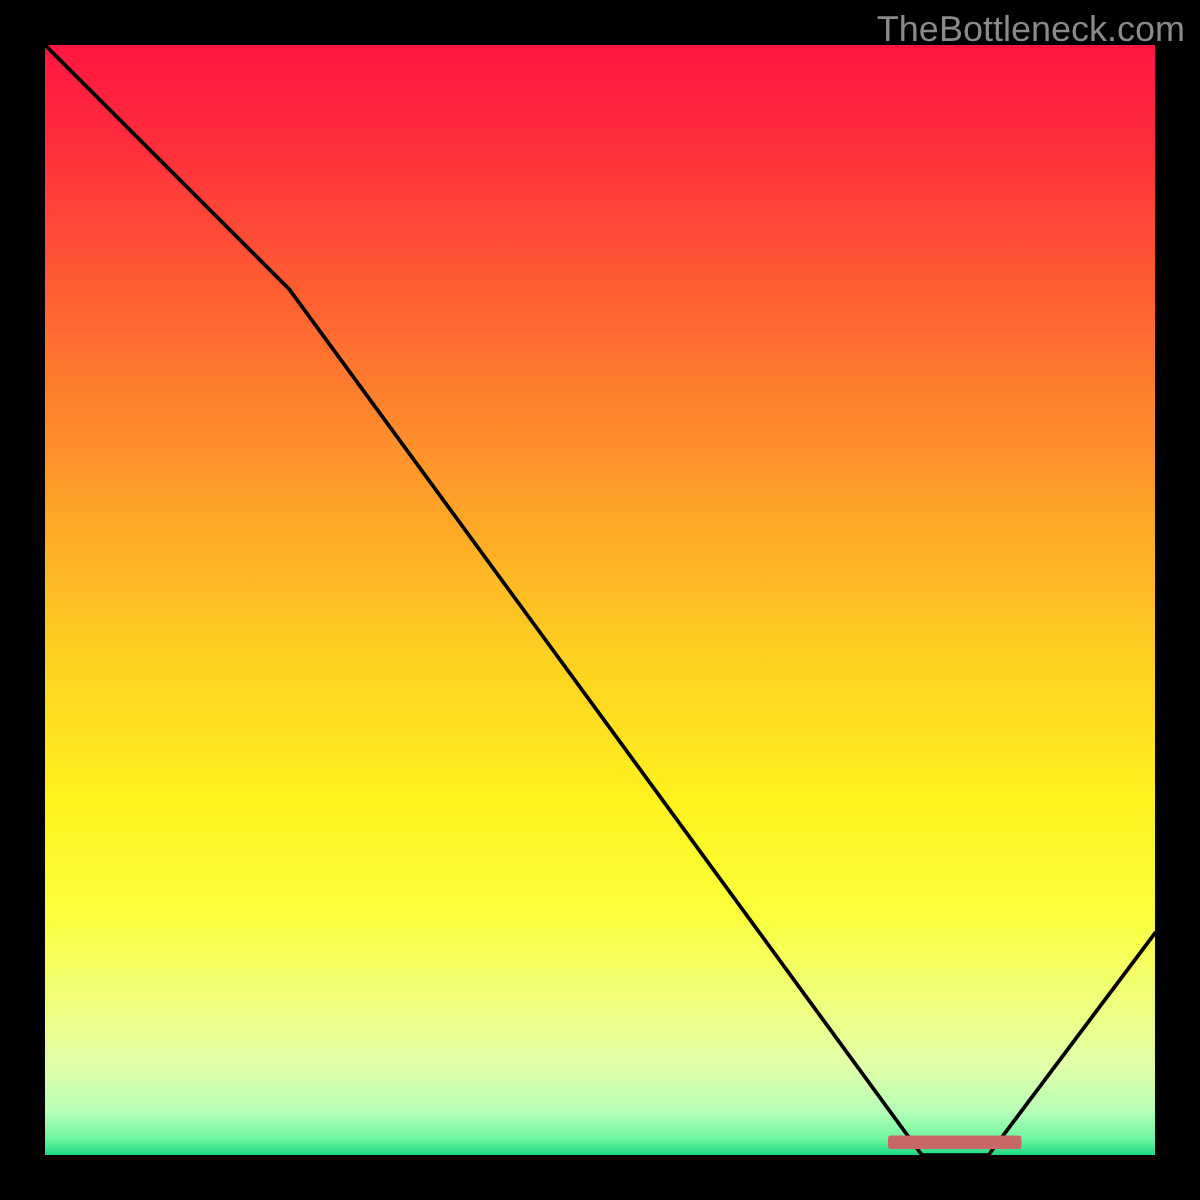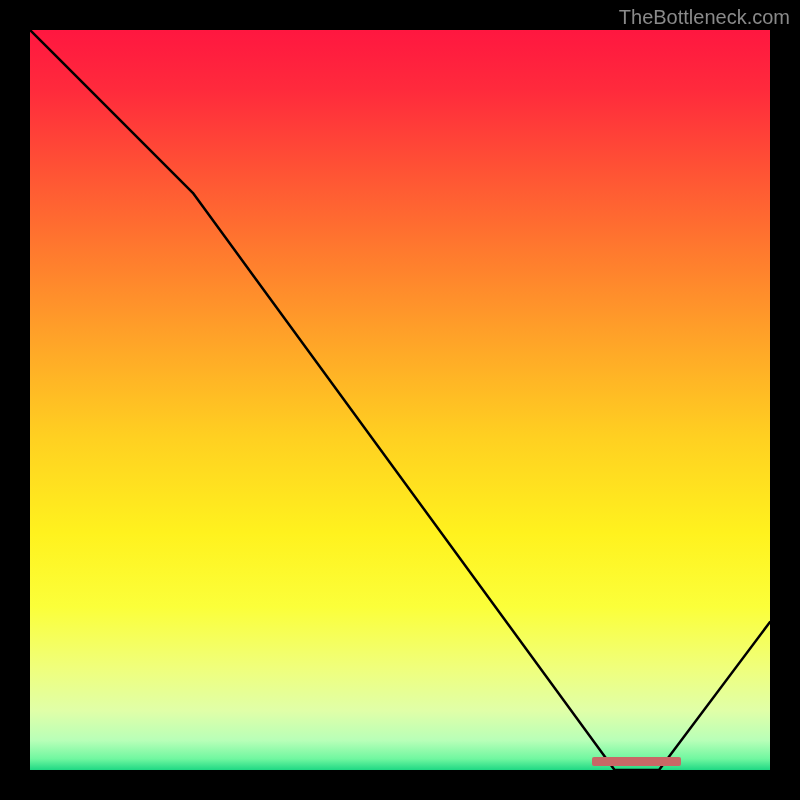"TheBottleneck.com" .watermark { font-size: 20px -> 24px }
